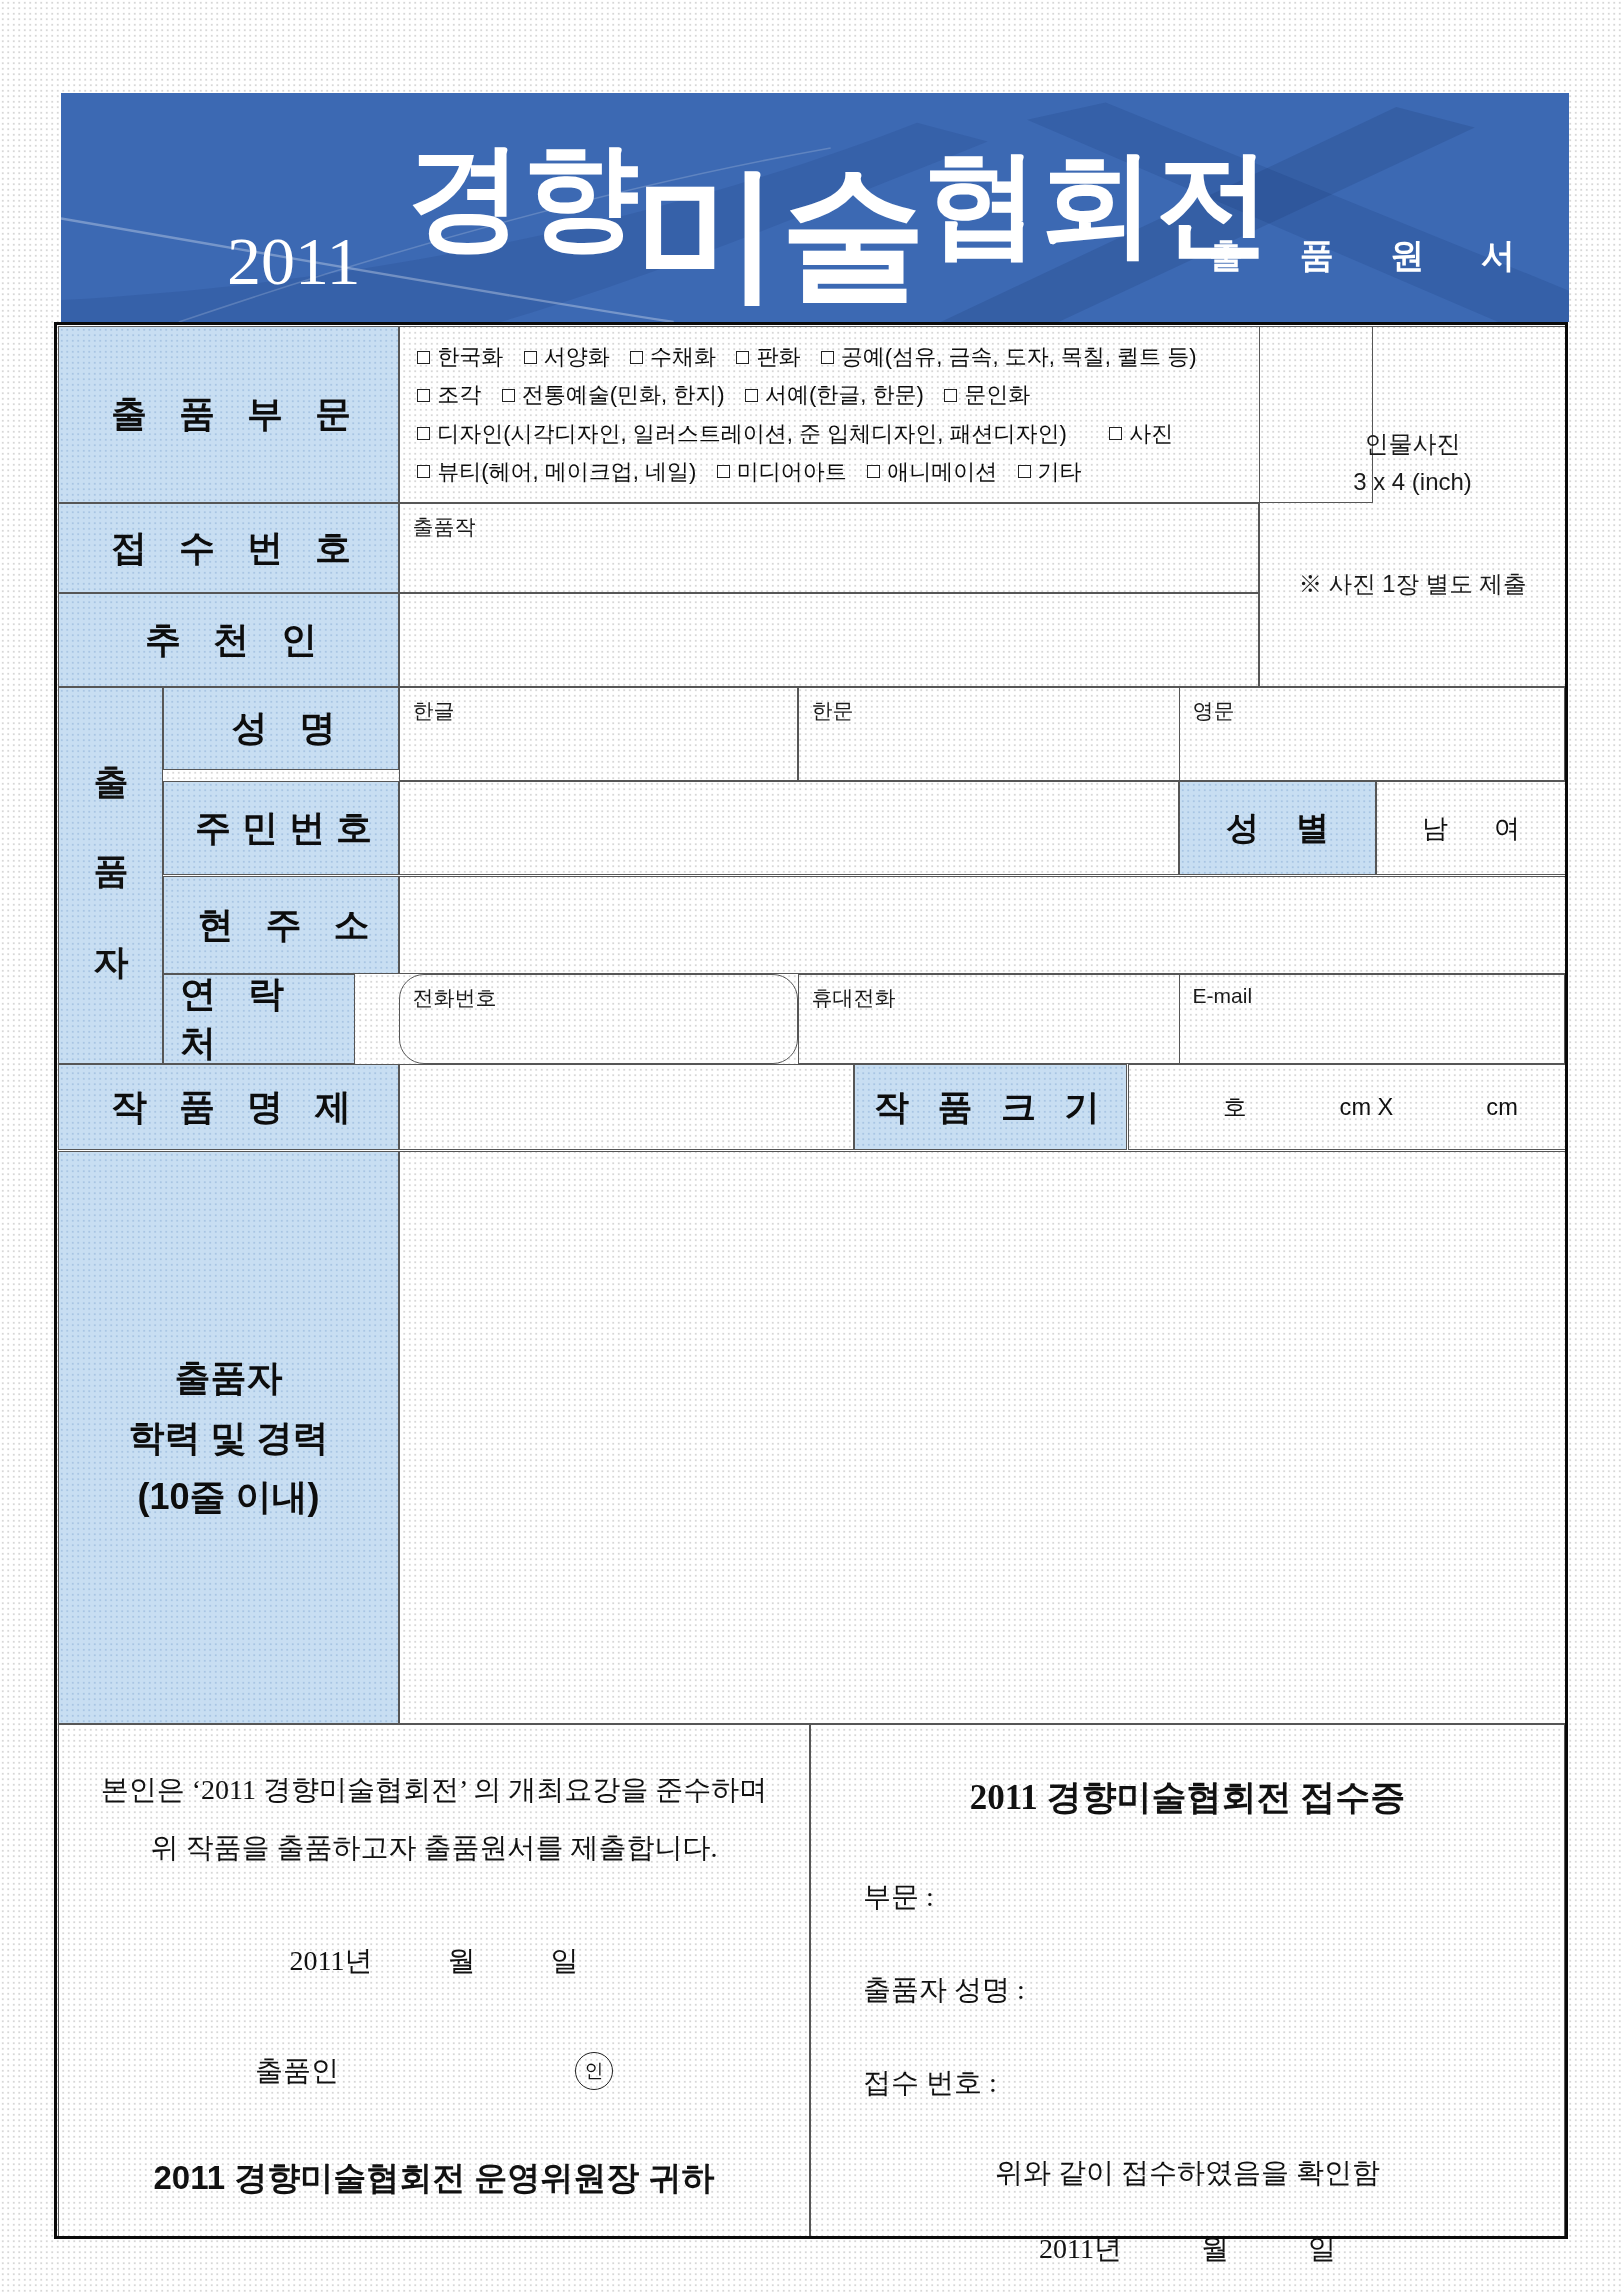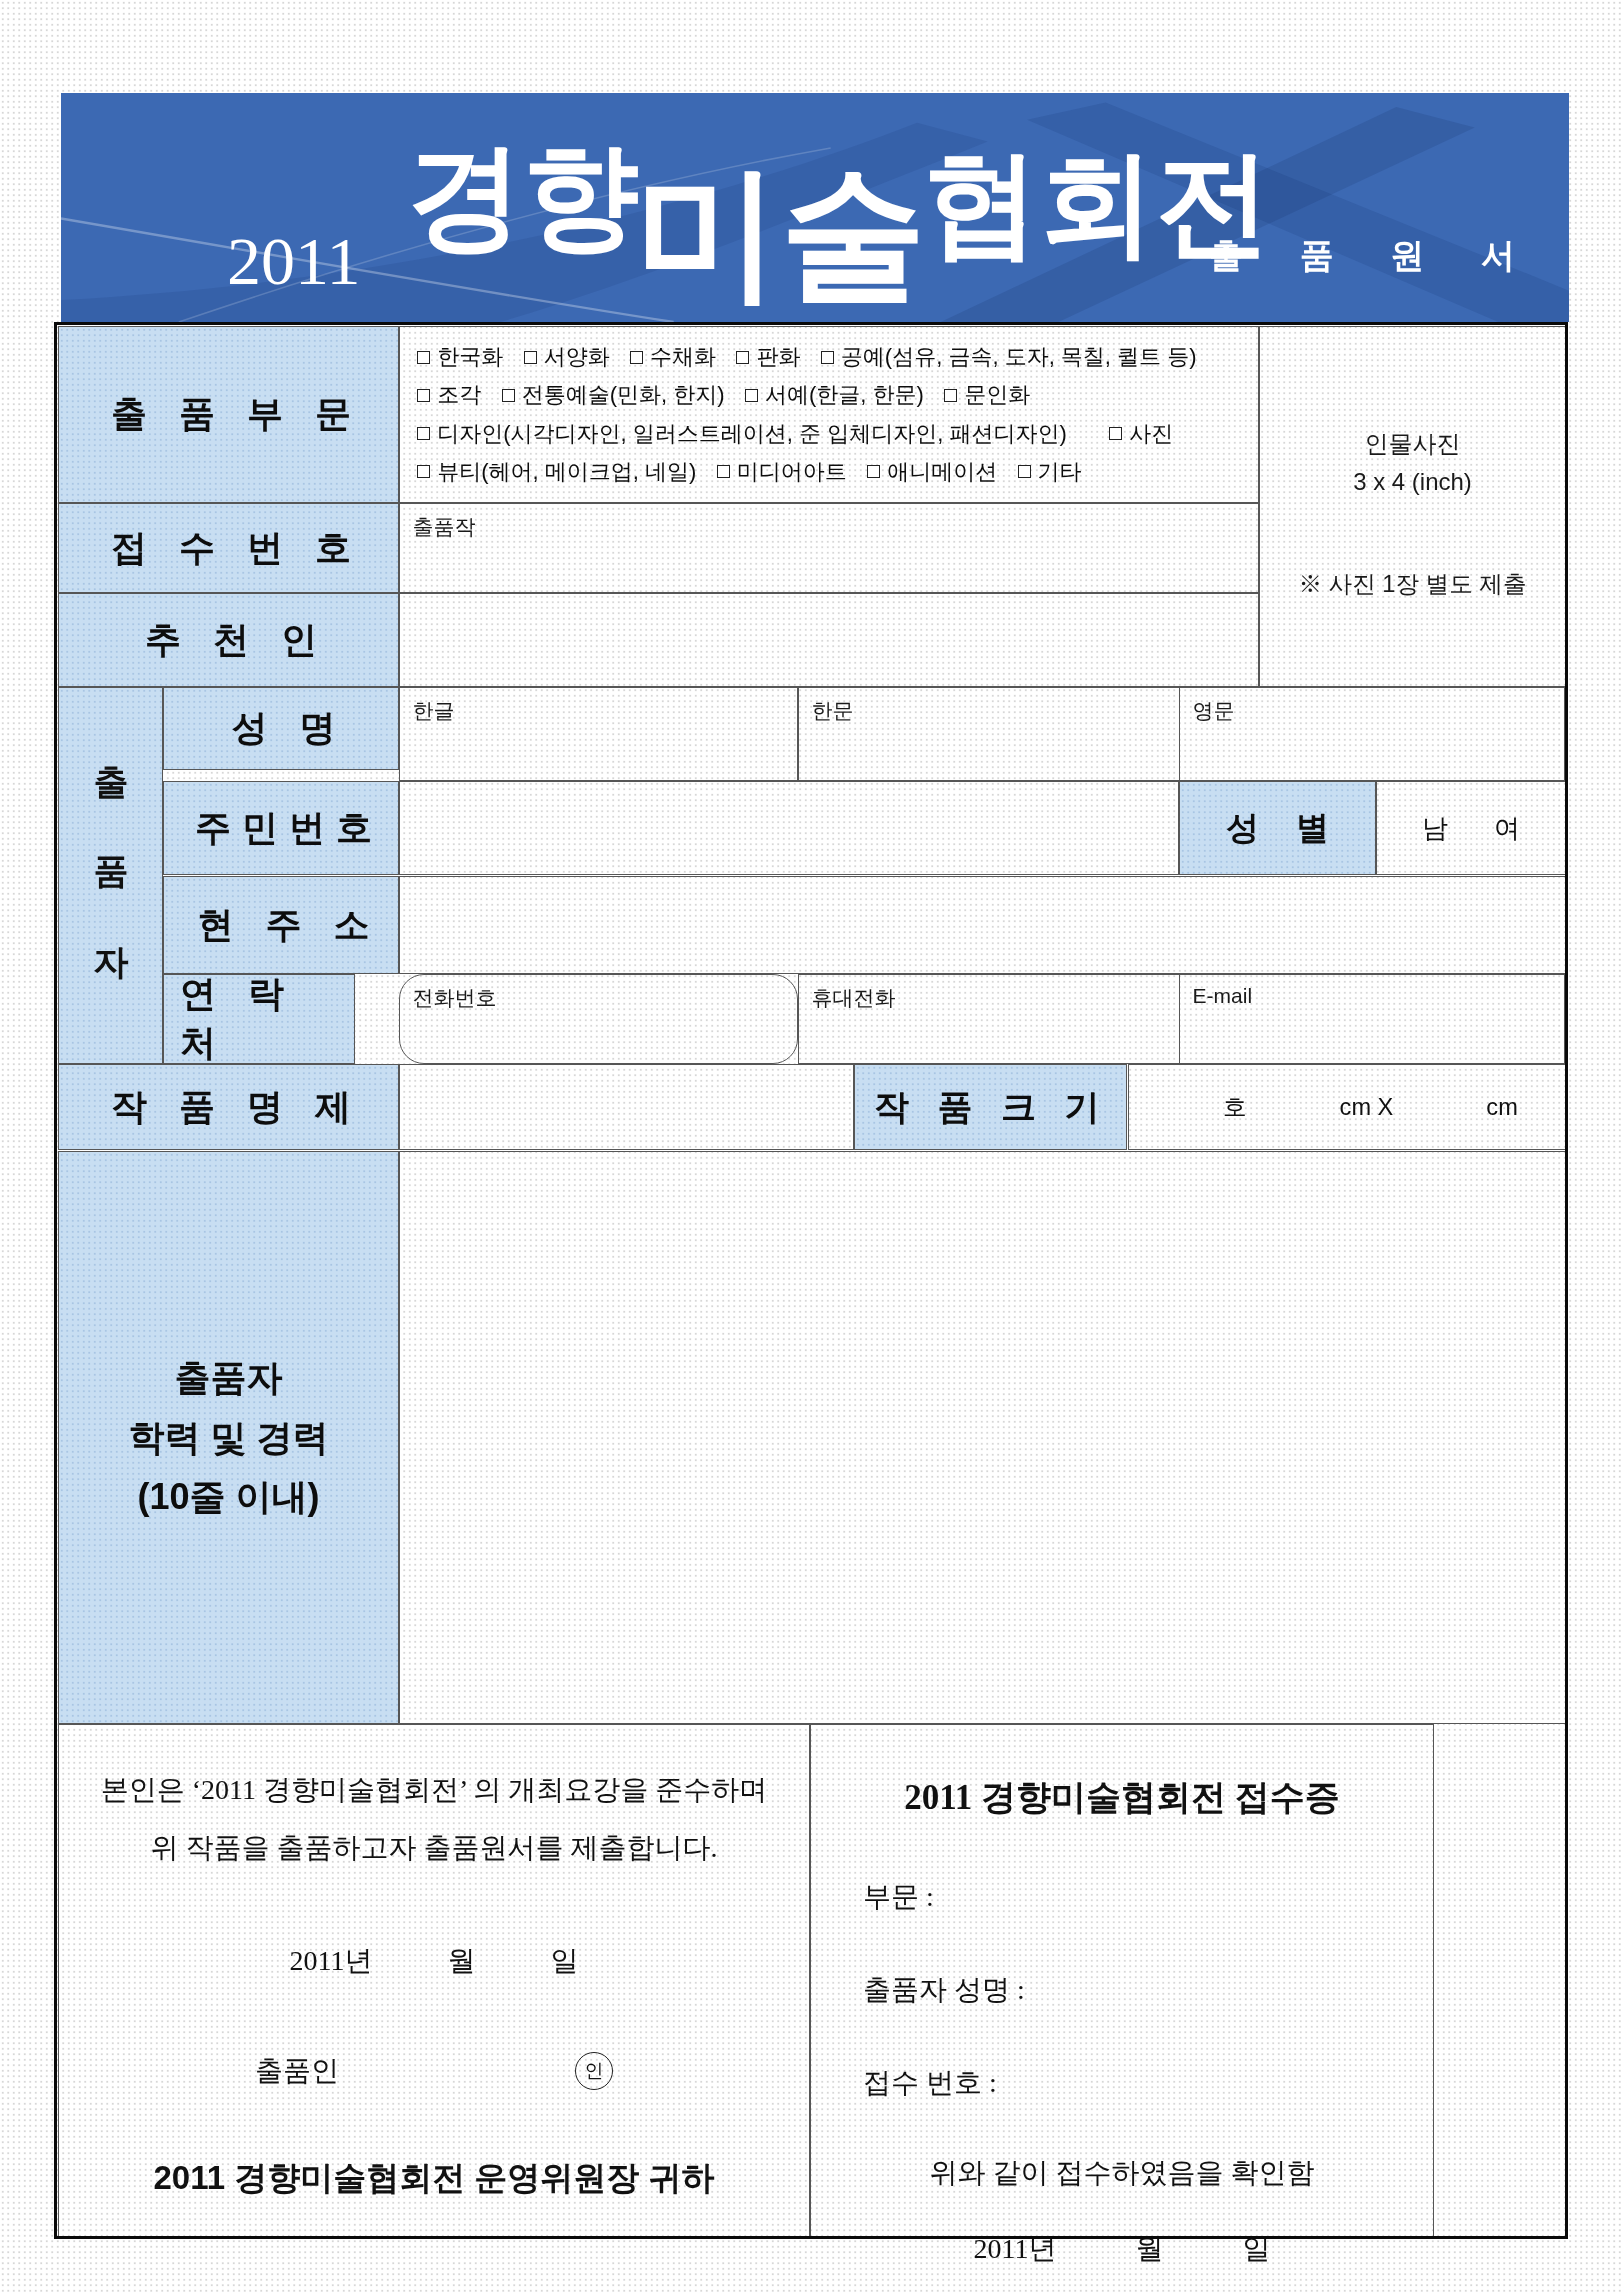"한국화" div.cell { width: 860px -> 974px }
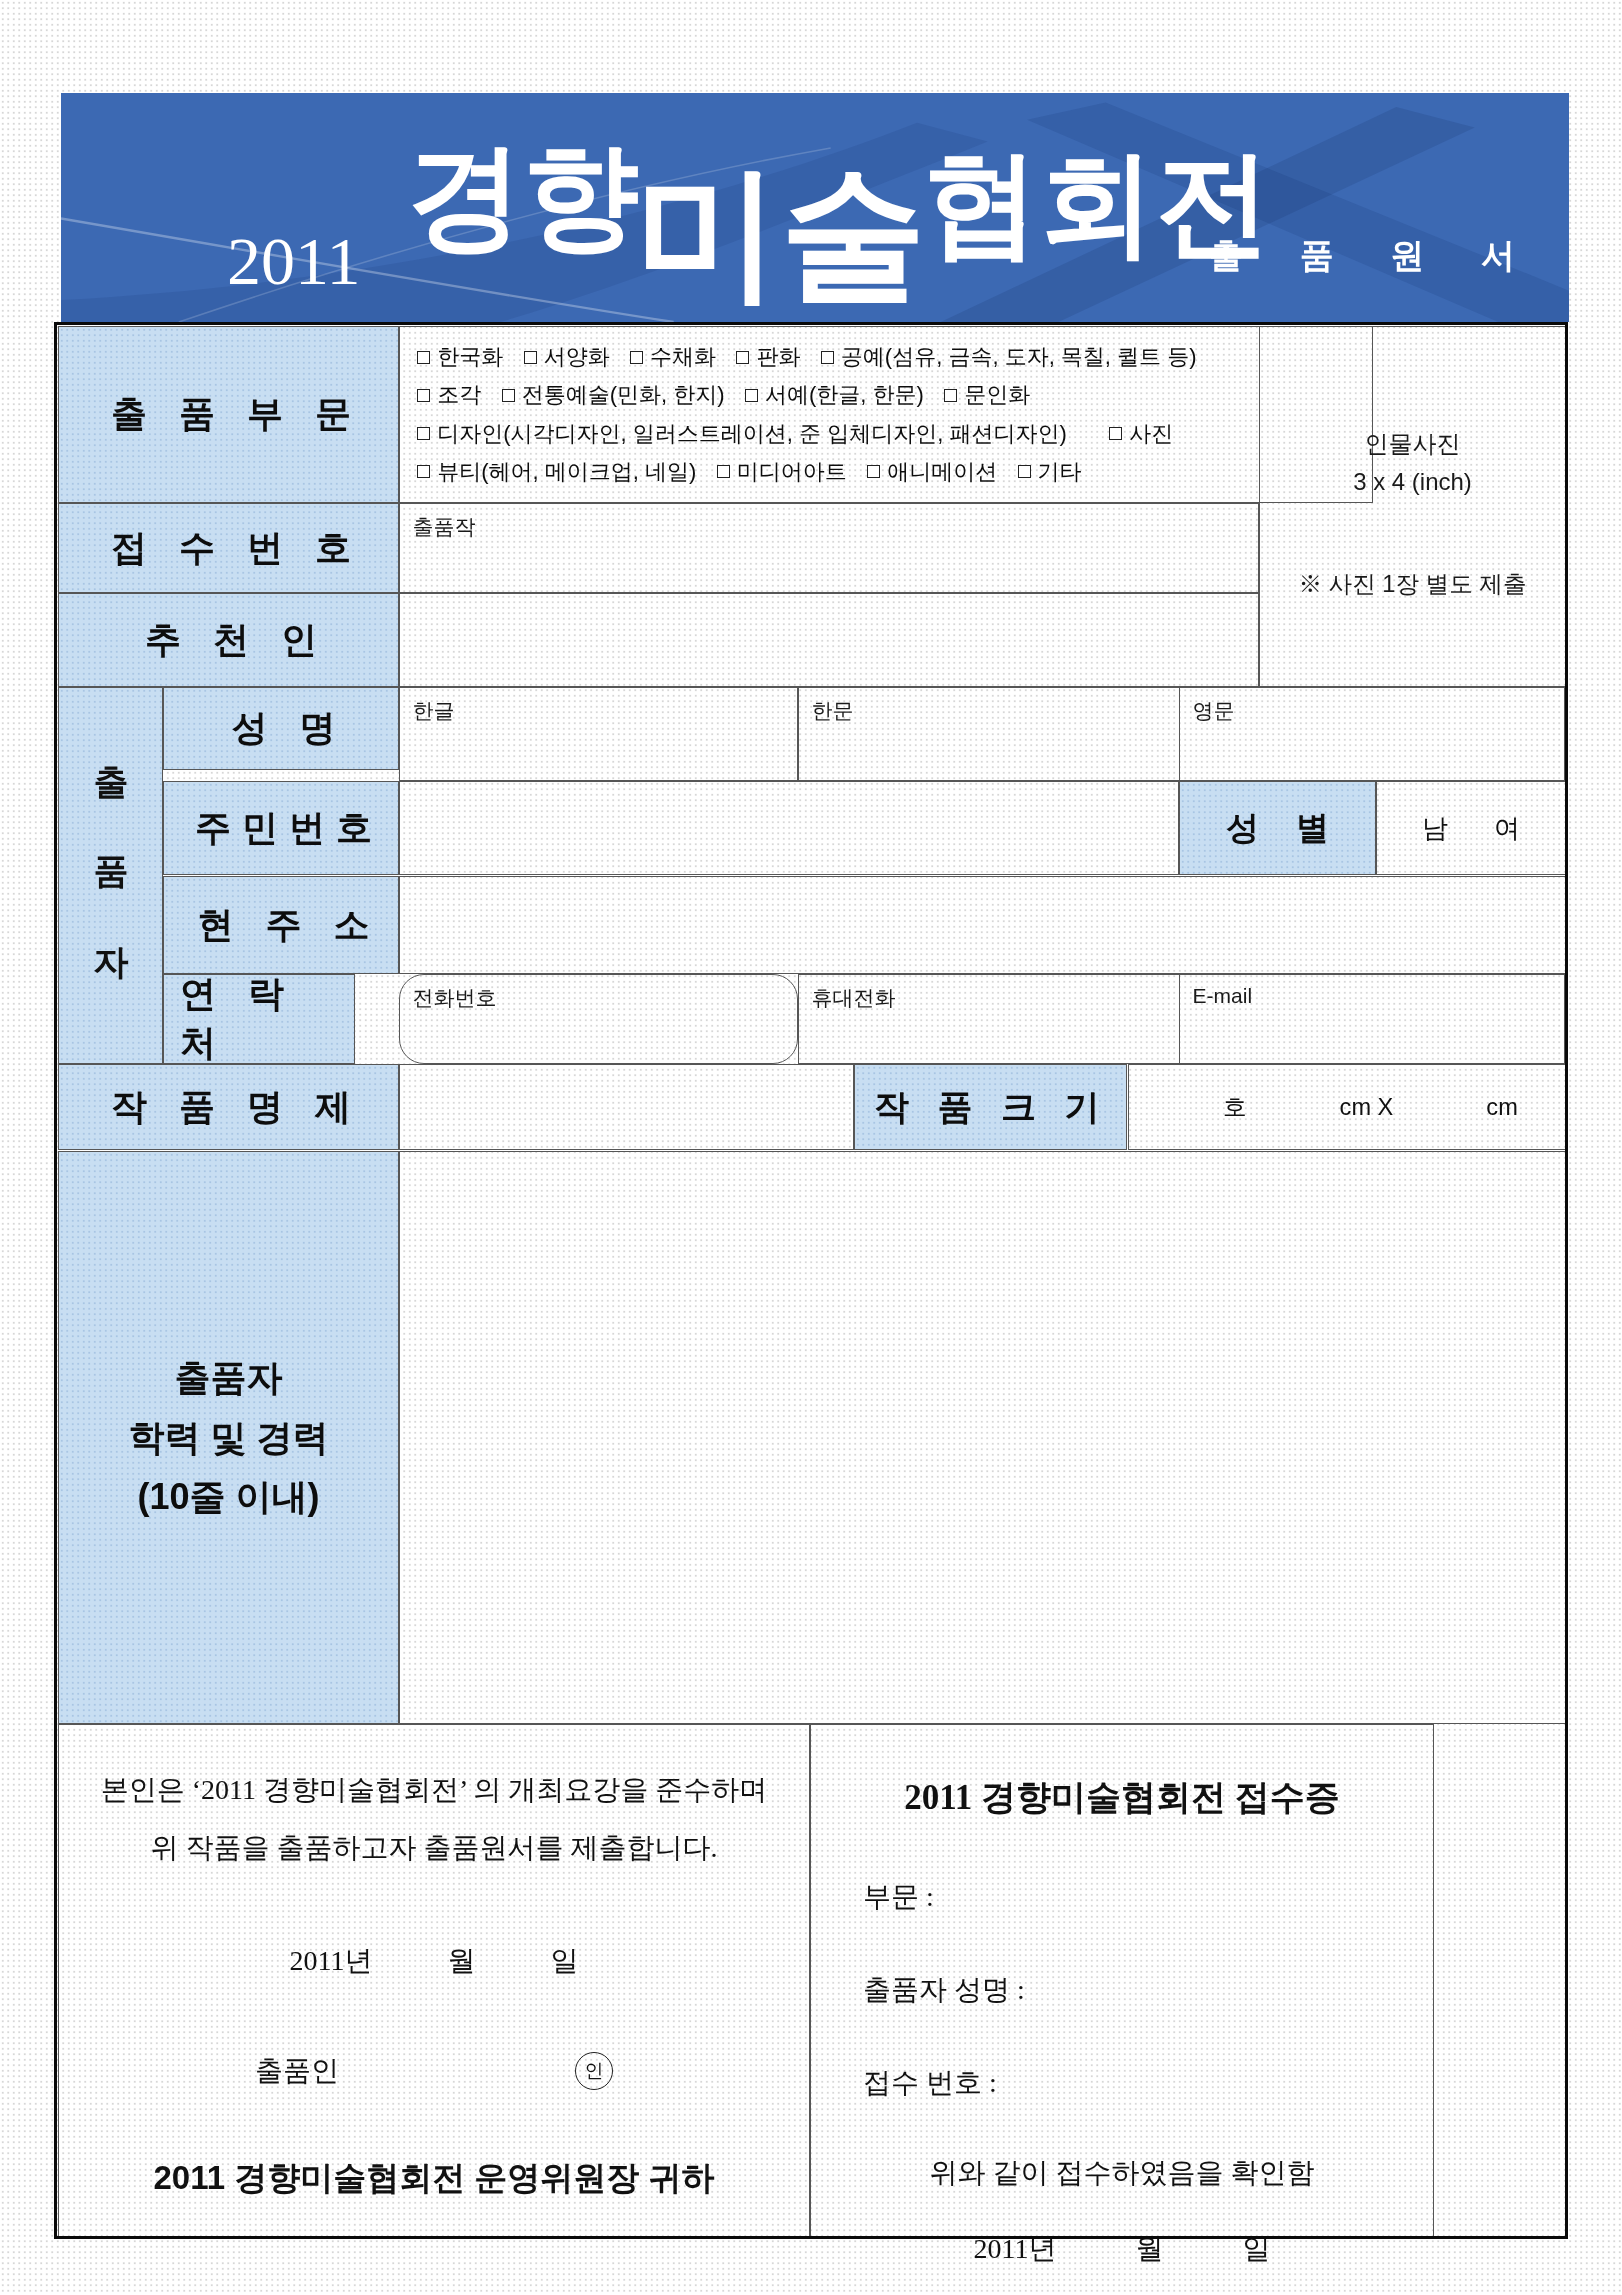"2011 경향미술협회전 접수증" div.cell { width: 624px -> 755px }
